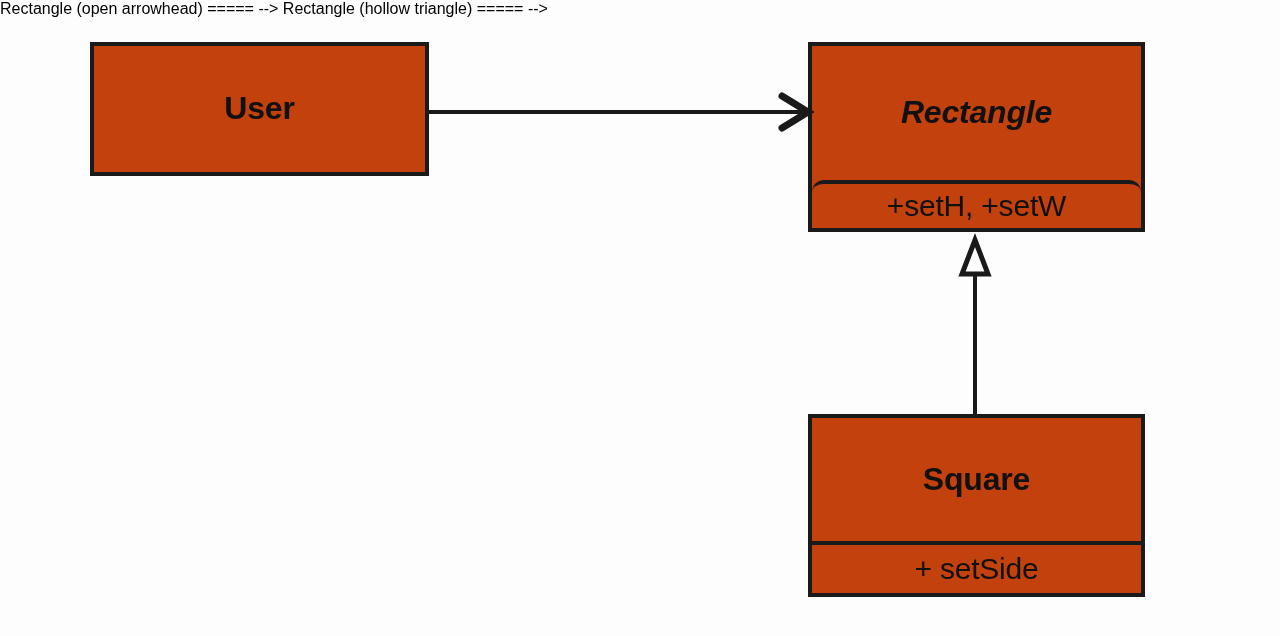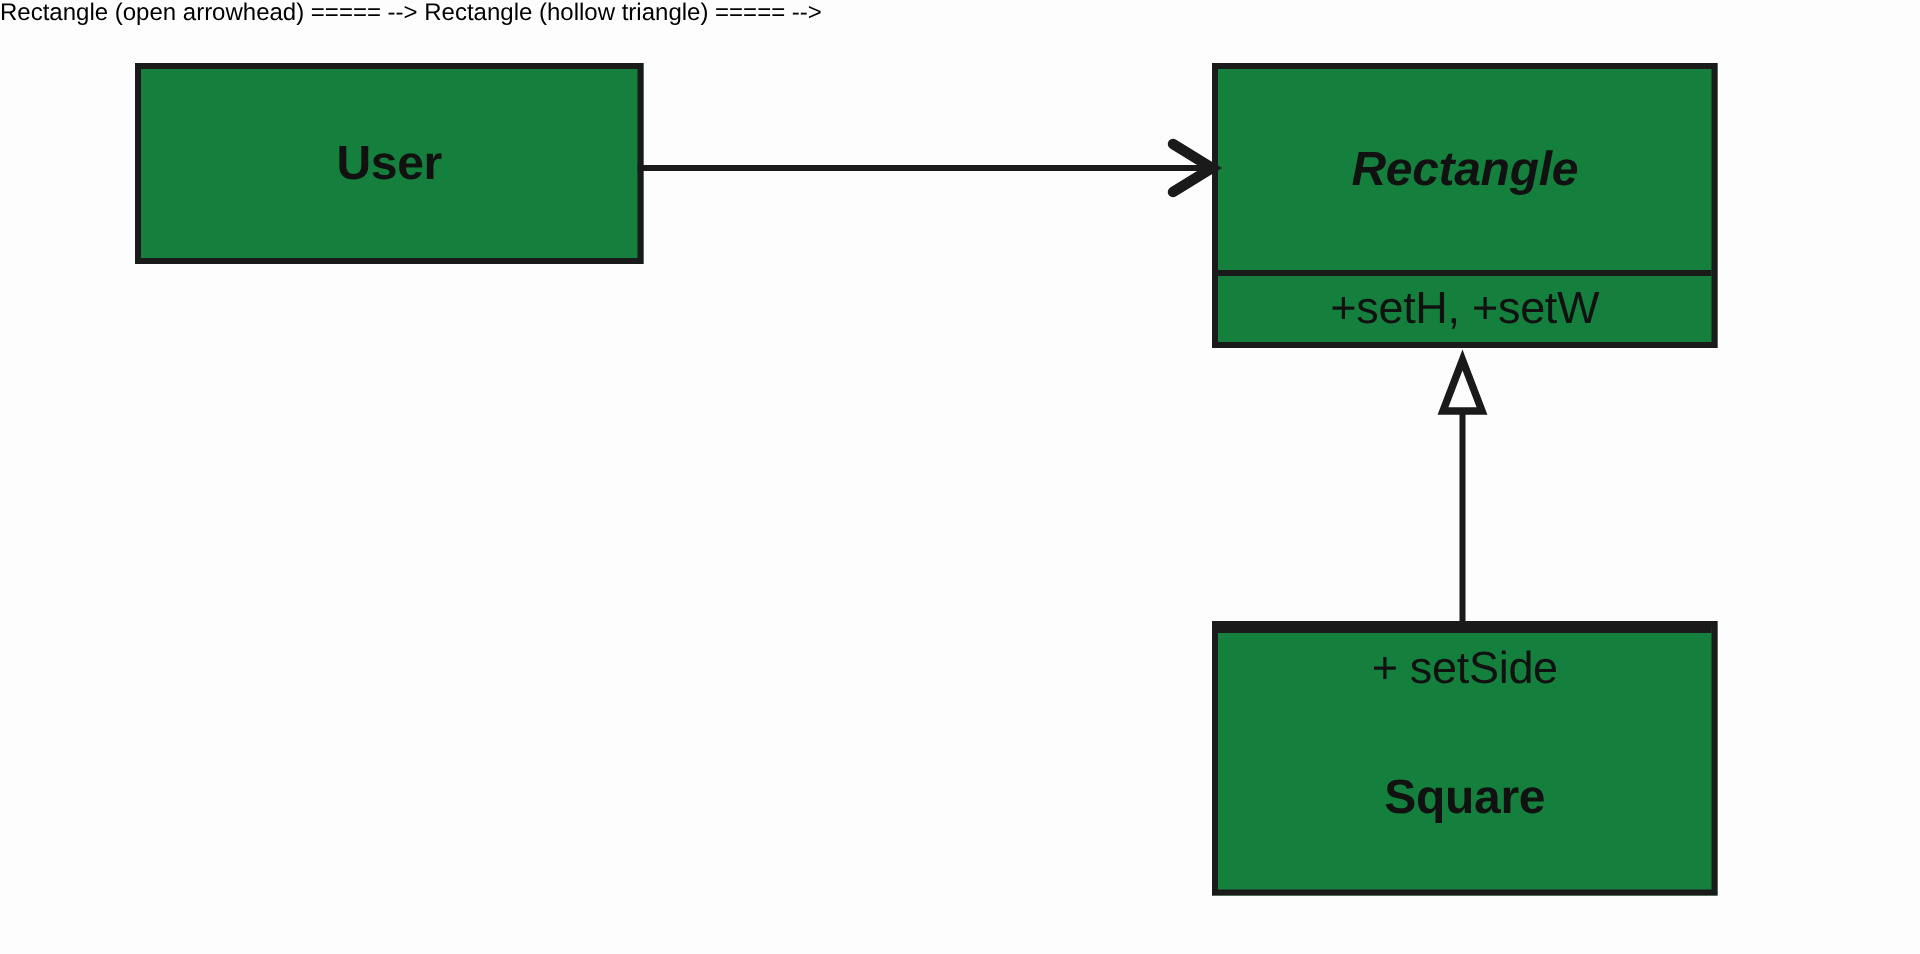"User" .uml-class { background: #15803d -> #c2410c }
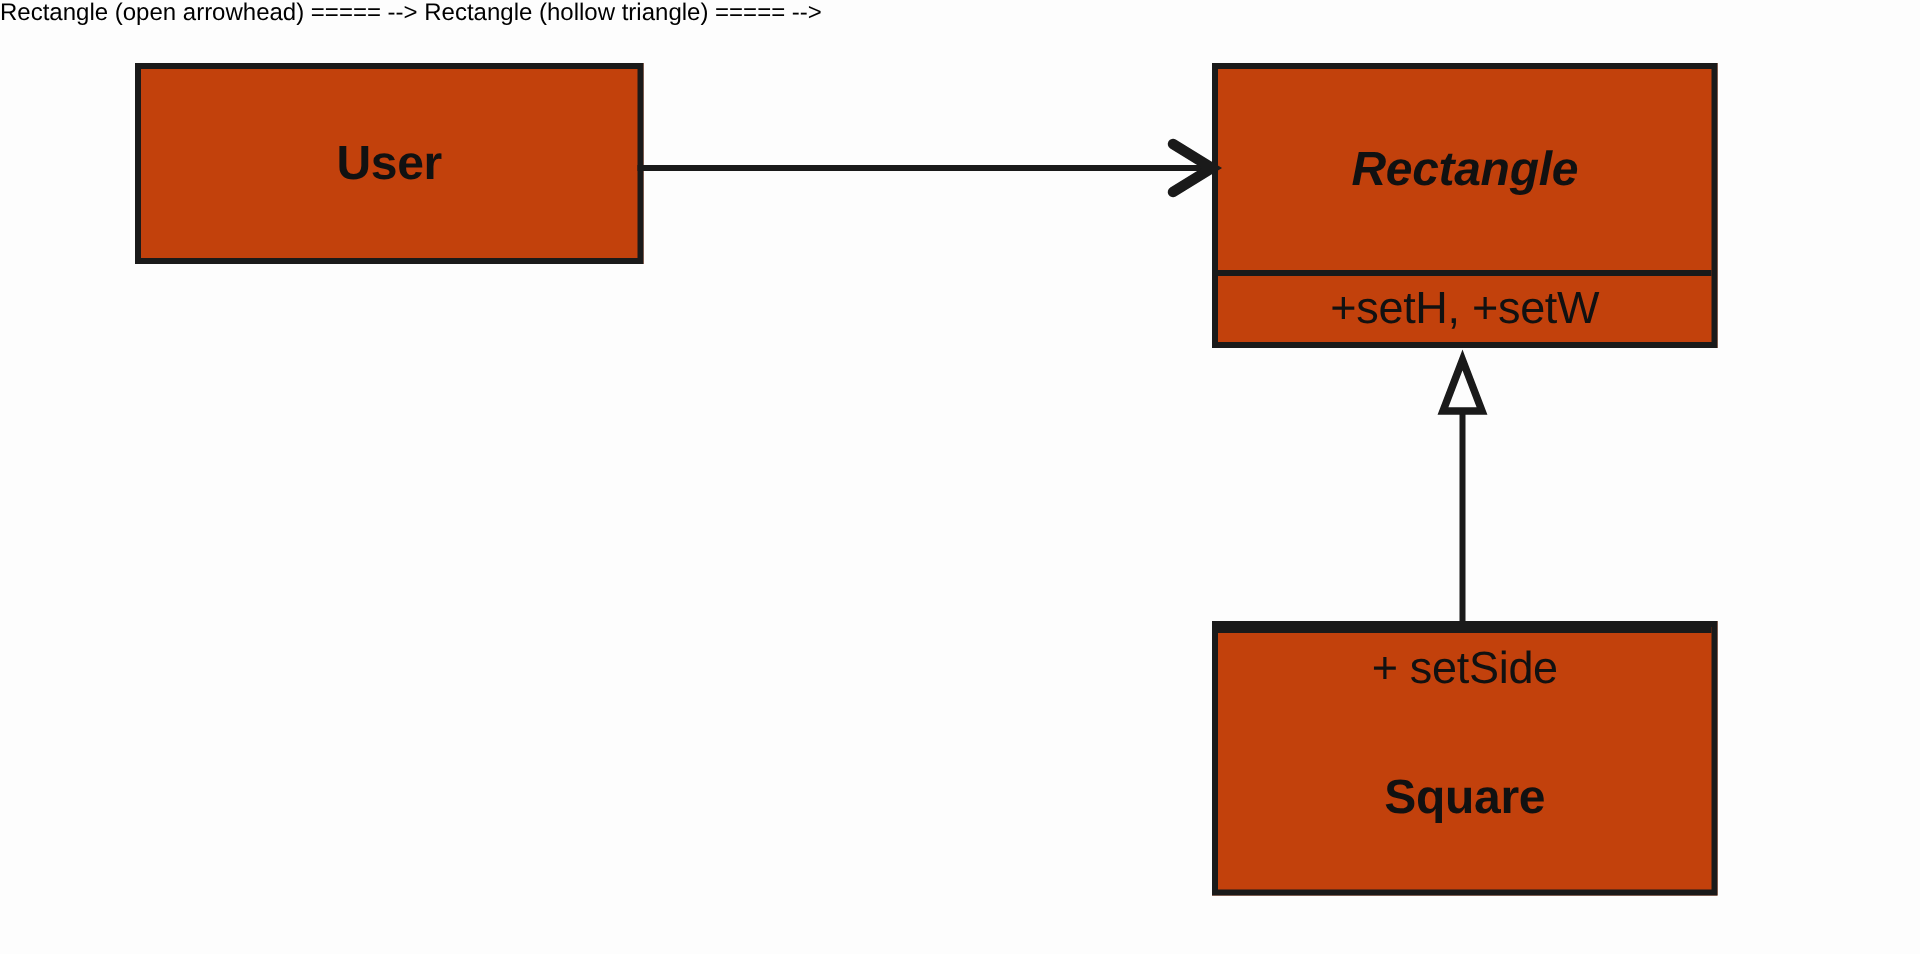"+setH, +setW" #class-rectangle .members { border-radius: none -> 12px }
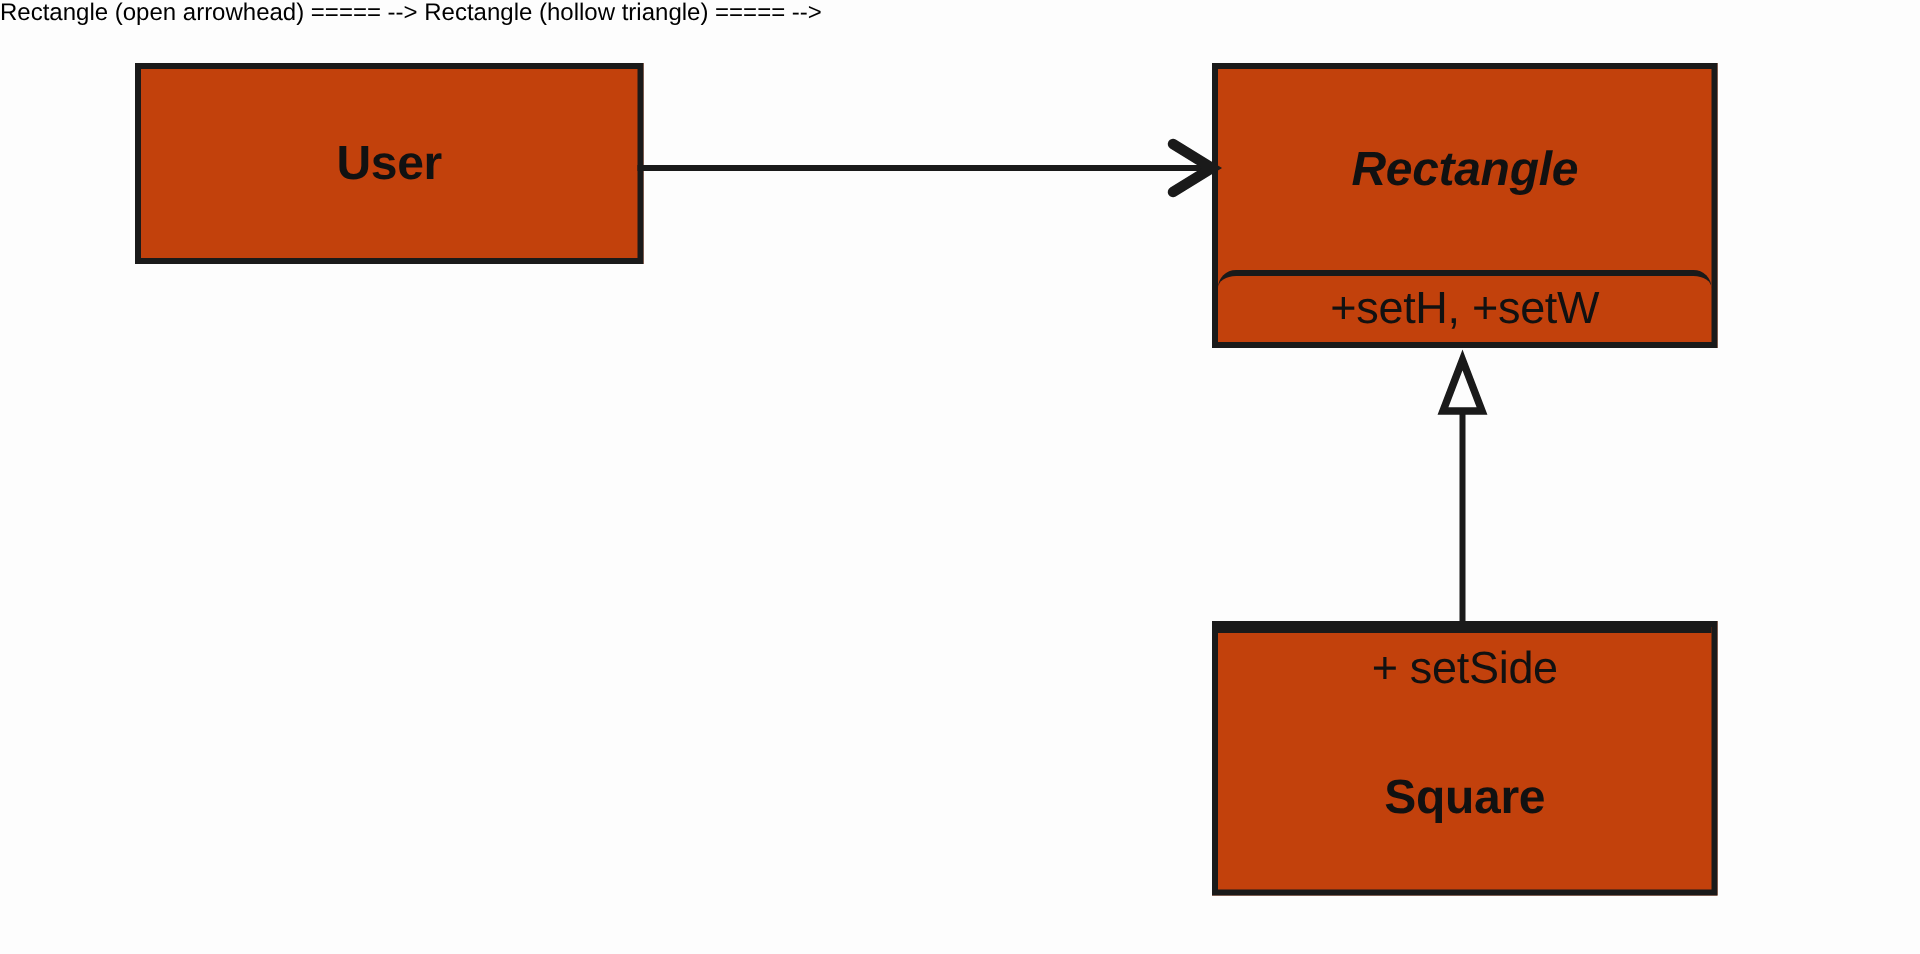"+ setSide" div.uml-compartment { order: before "Square" -> after "Square" }
